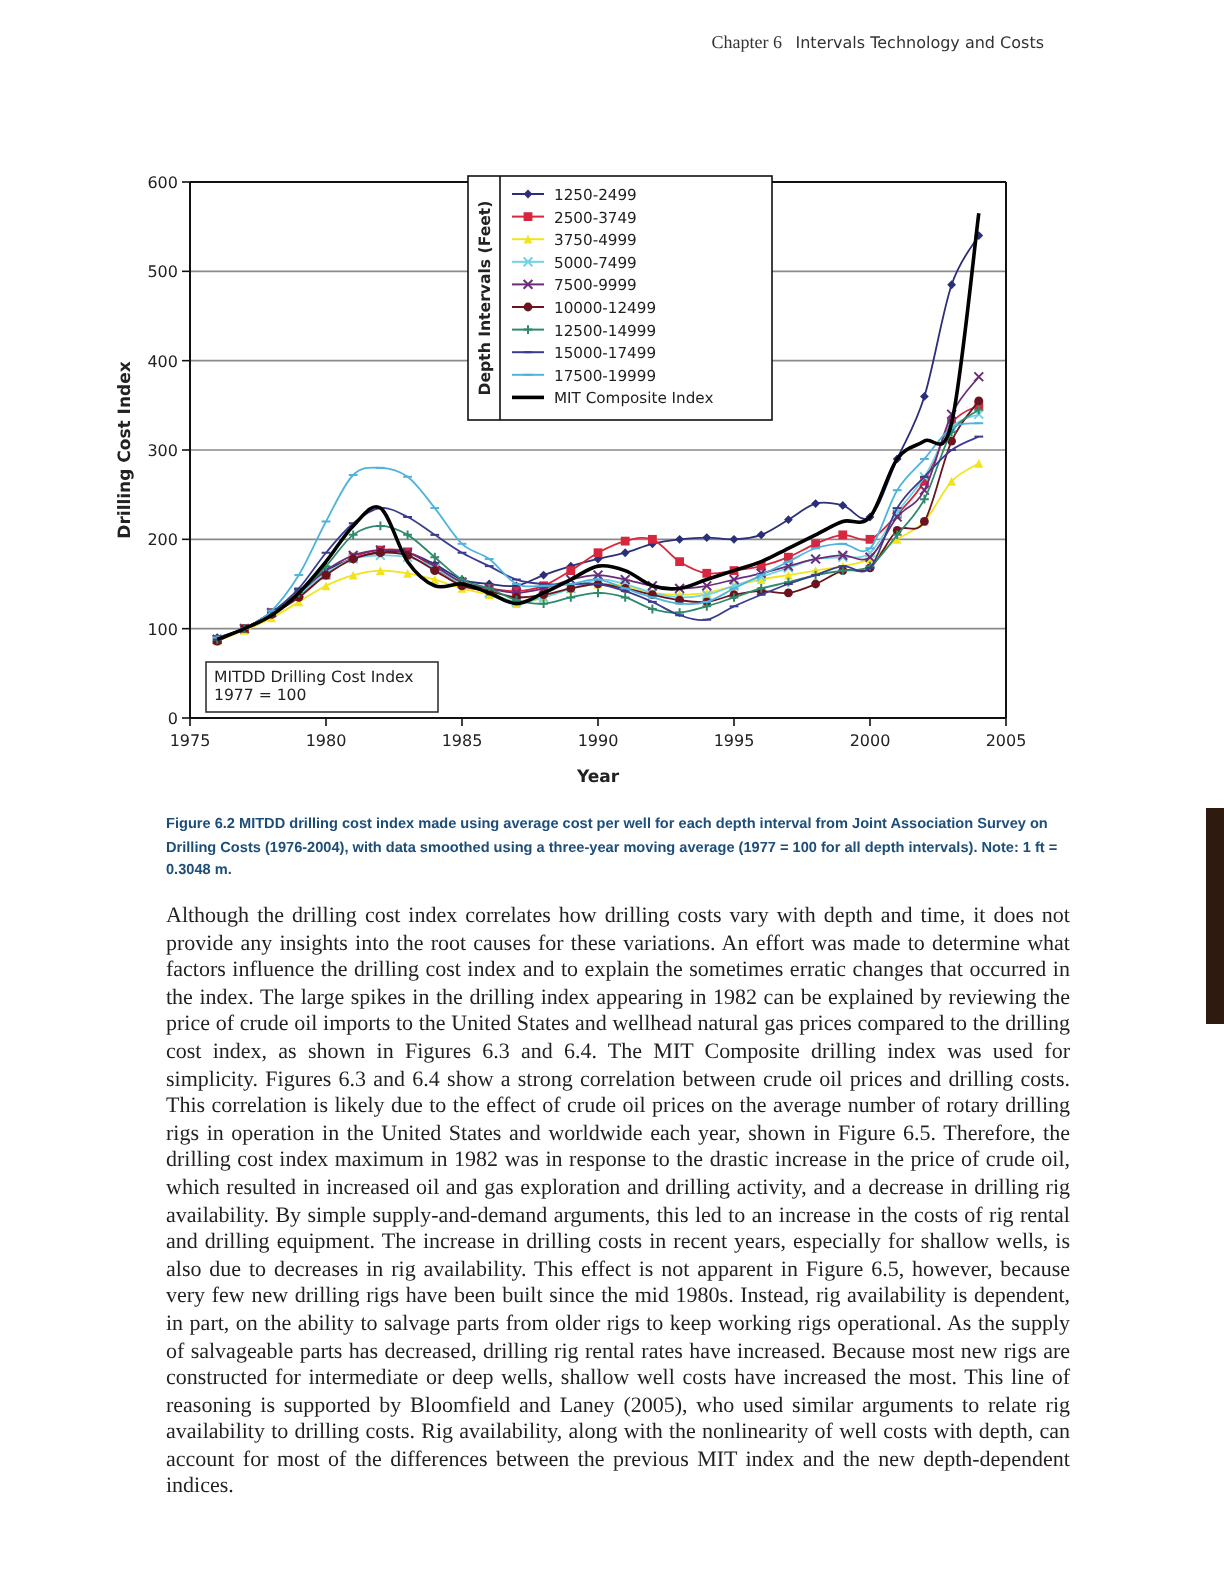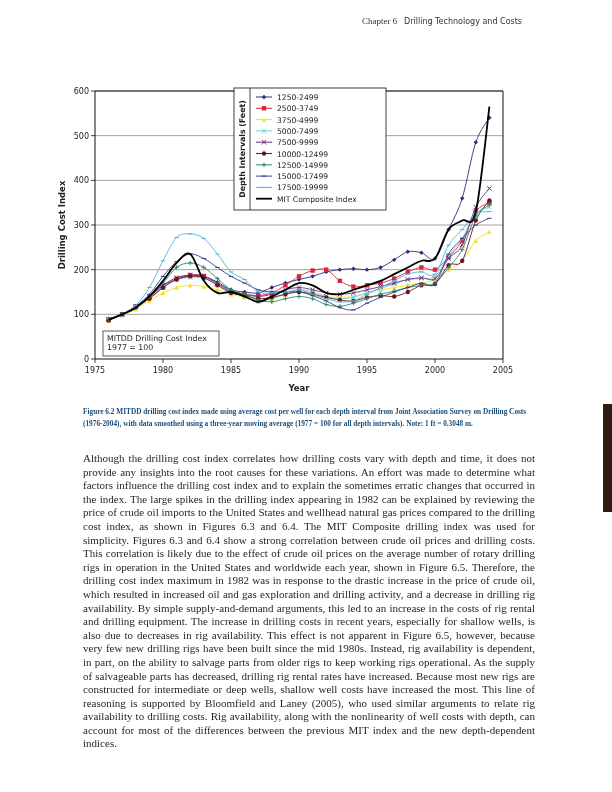"Drilling Technology and Costs" span.title { text: Drilling -> Intervals }
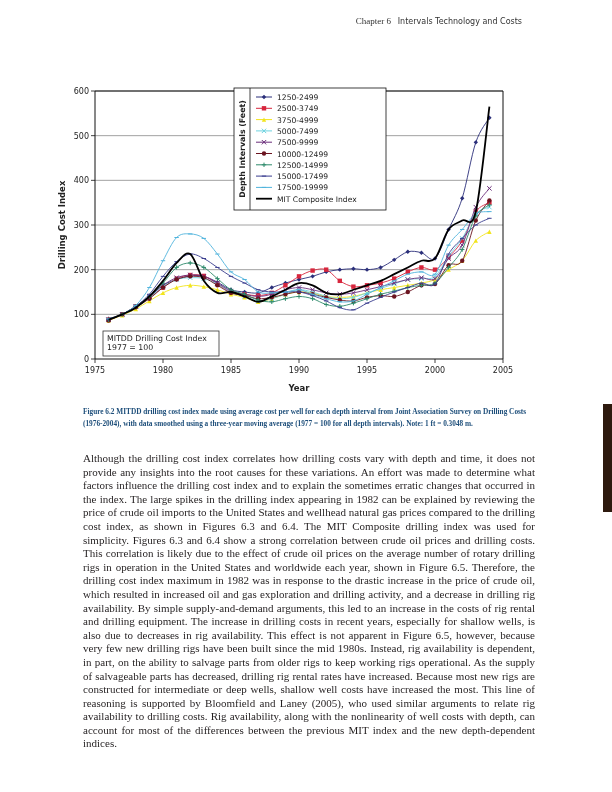"Figure 6.2 MITDD drilling cost" .caption { font-family: Liberation Serif, serif -> Liberation Sans, sans-serif }
